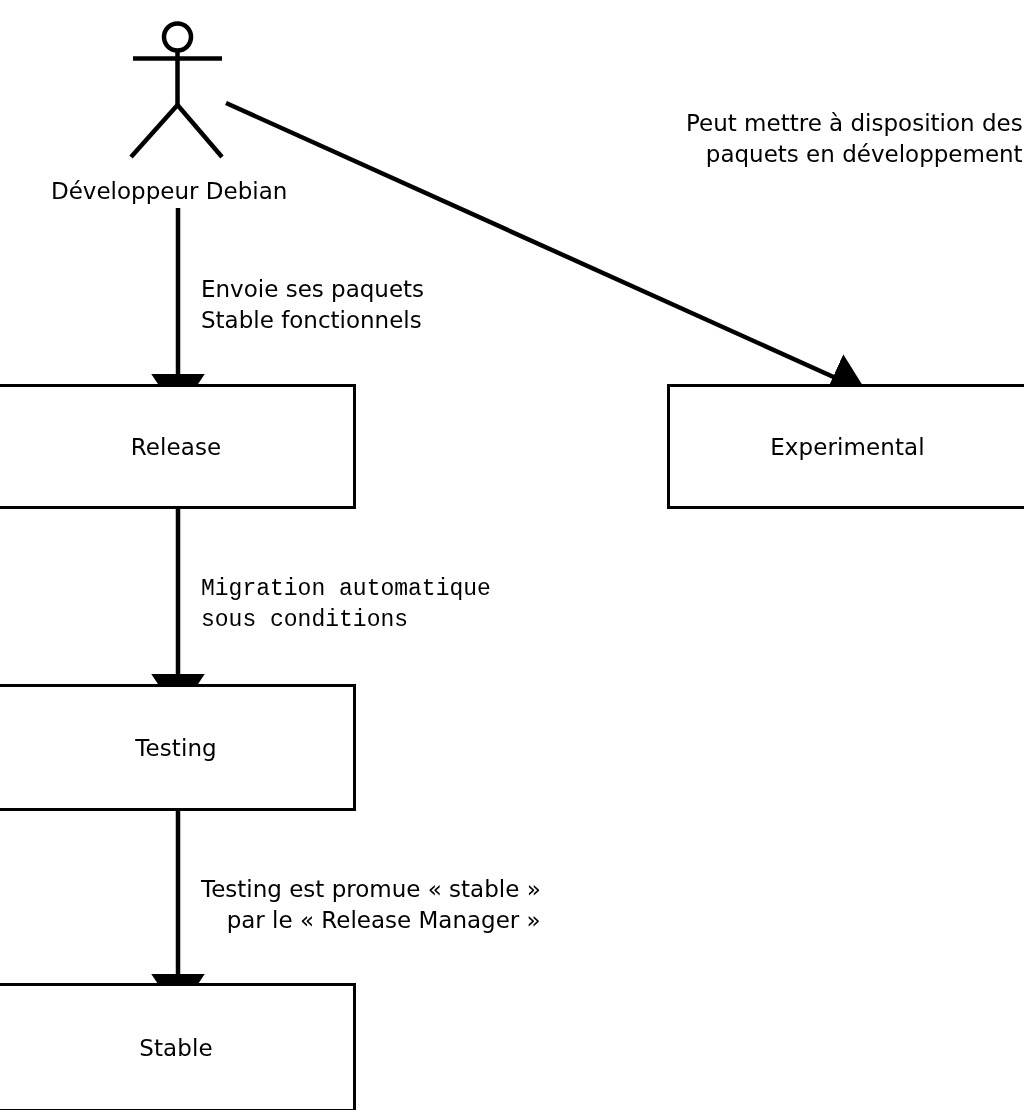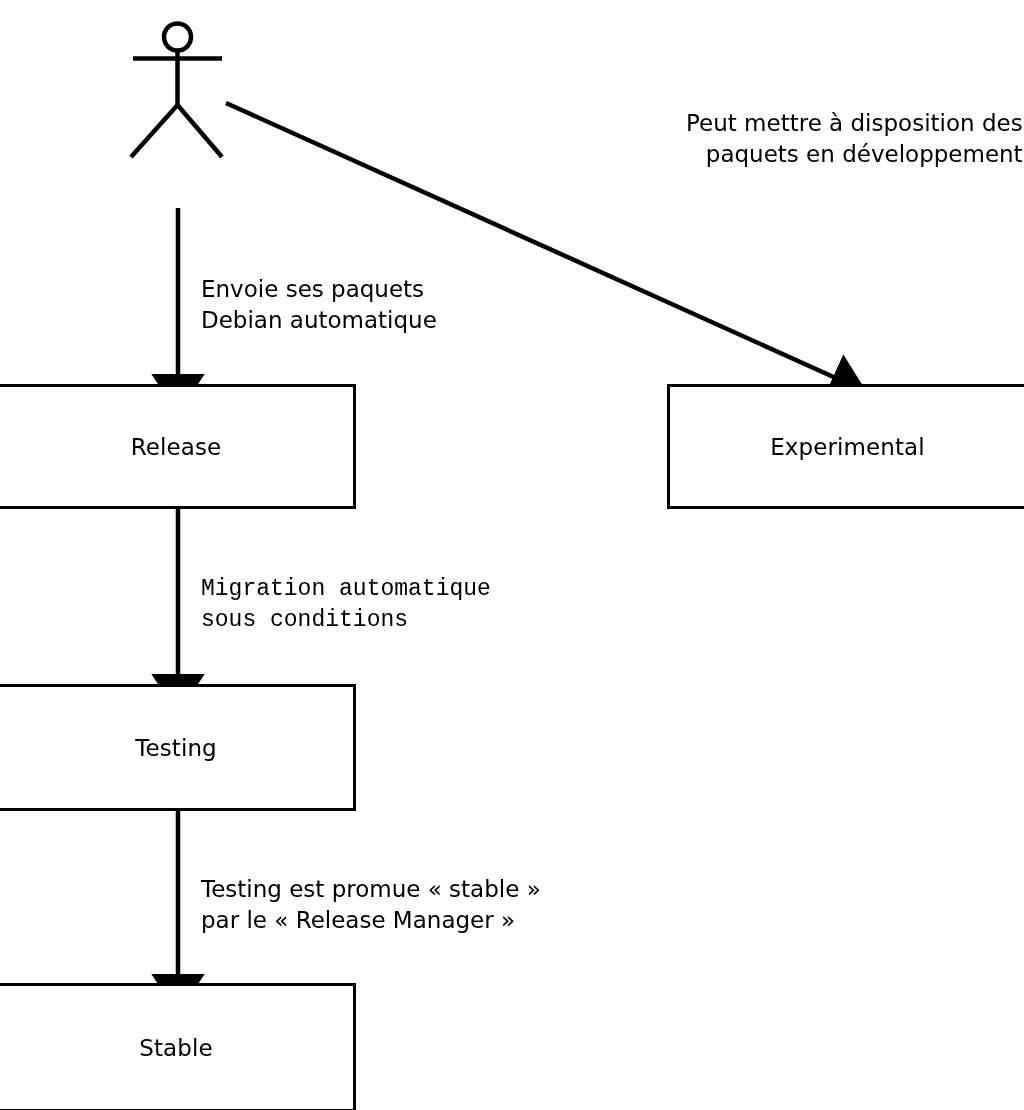"Développeur Debian" div.actor-label { html: none -> <div>Développeur Debian</div> }
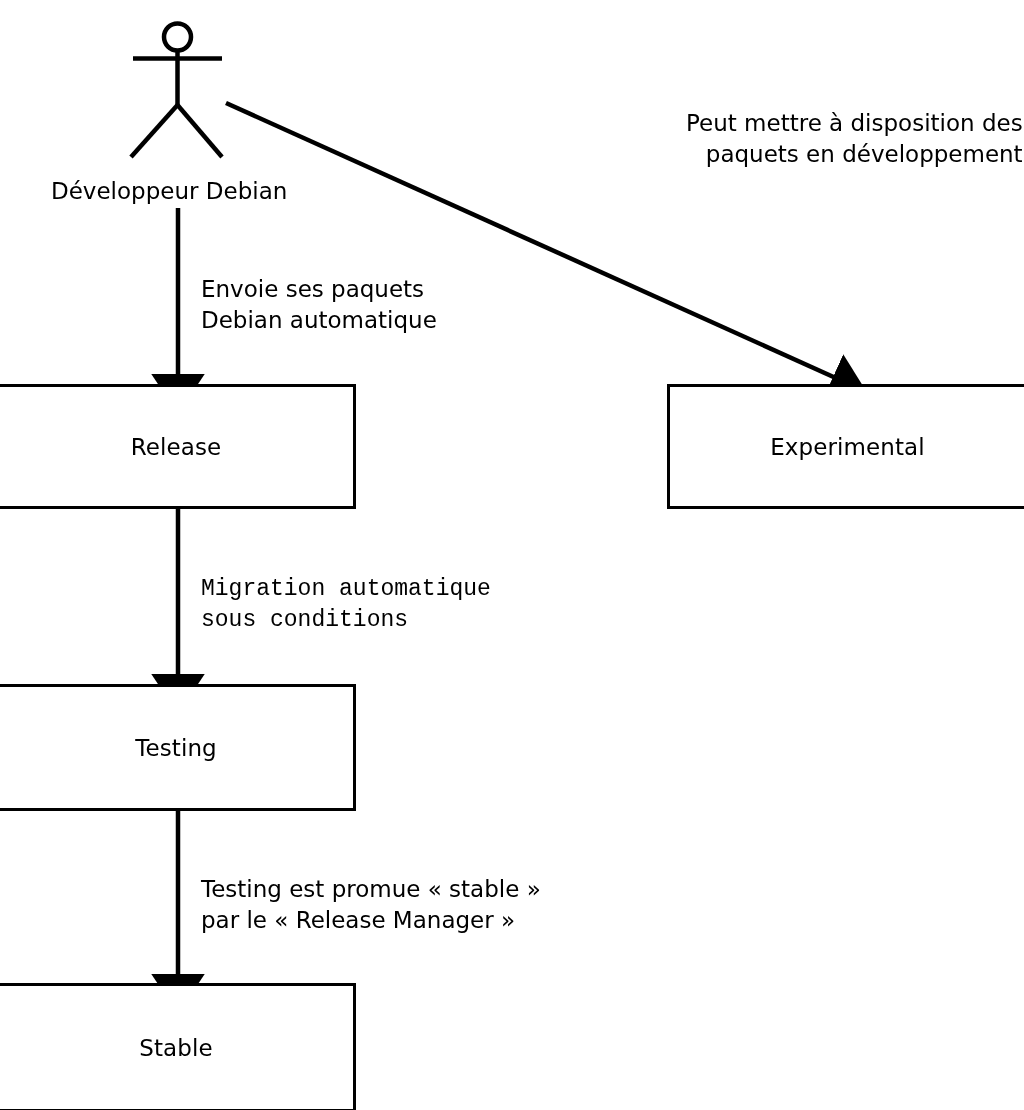"Envoie ses paquets" div.edge-label { text: Debian automatique -> Stable fonctionnels }
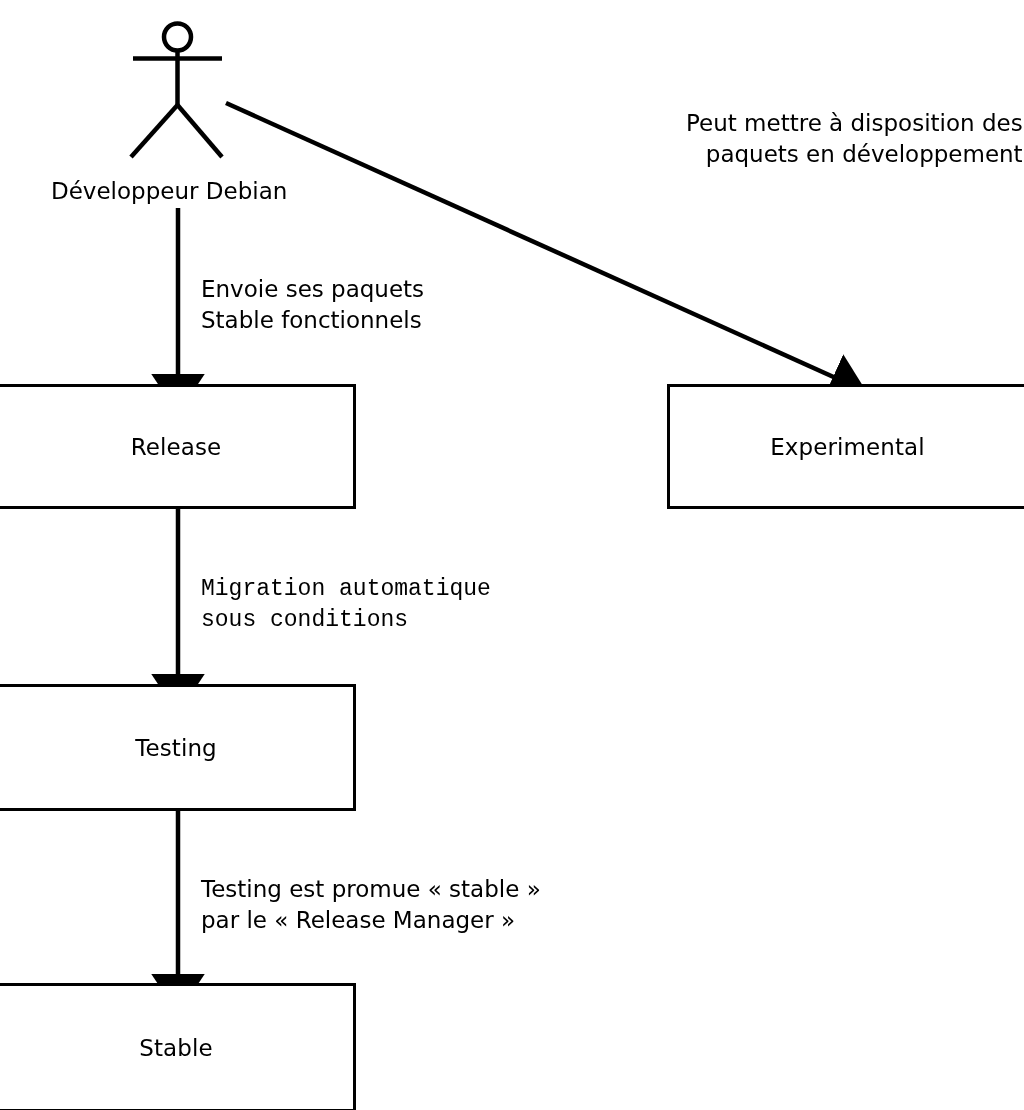"Testing est promue « stable" #label-edge-stable { text-align: none -> right }
